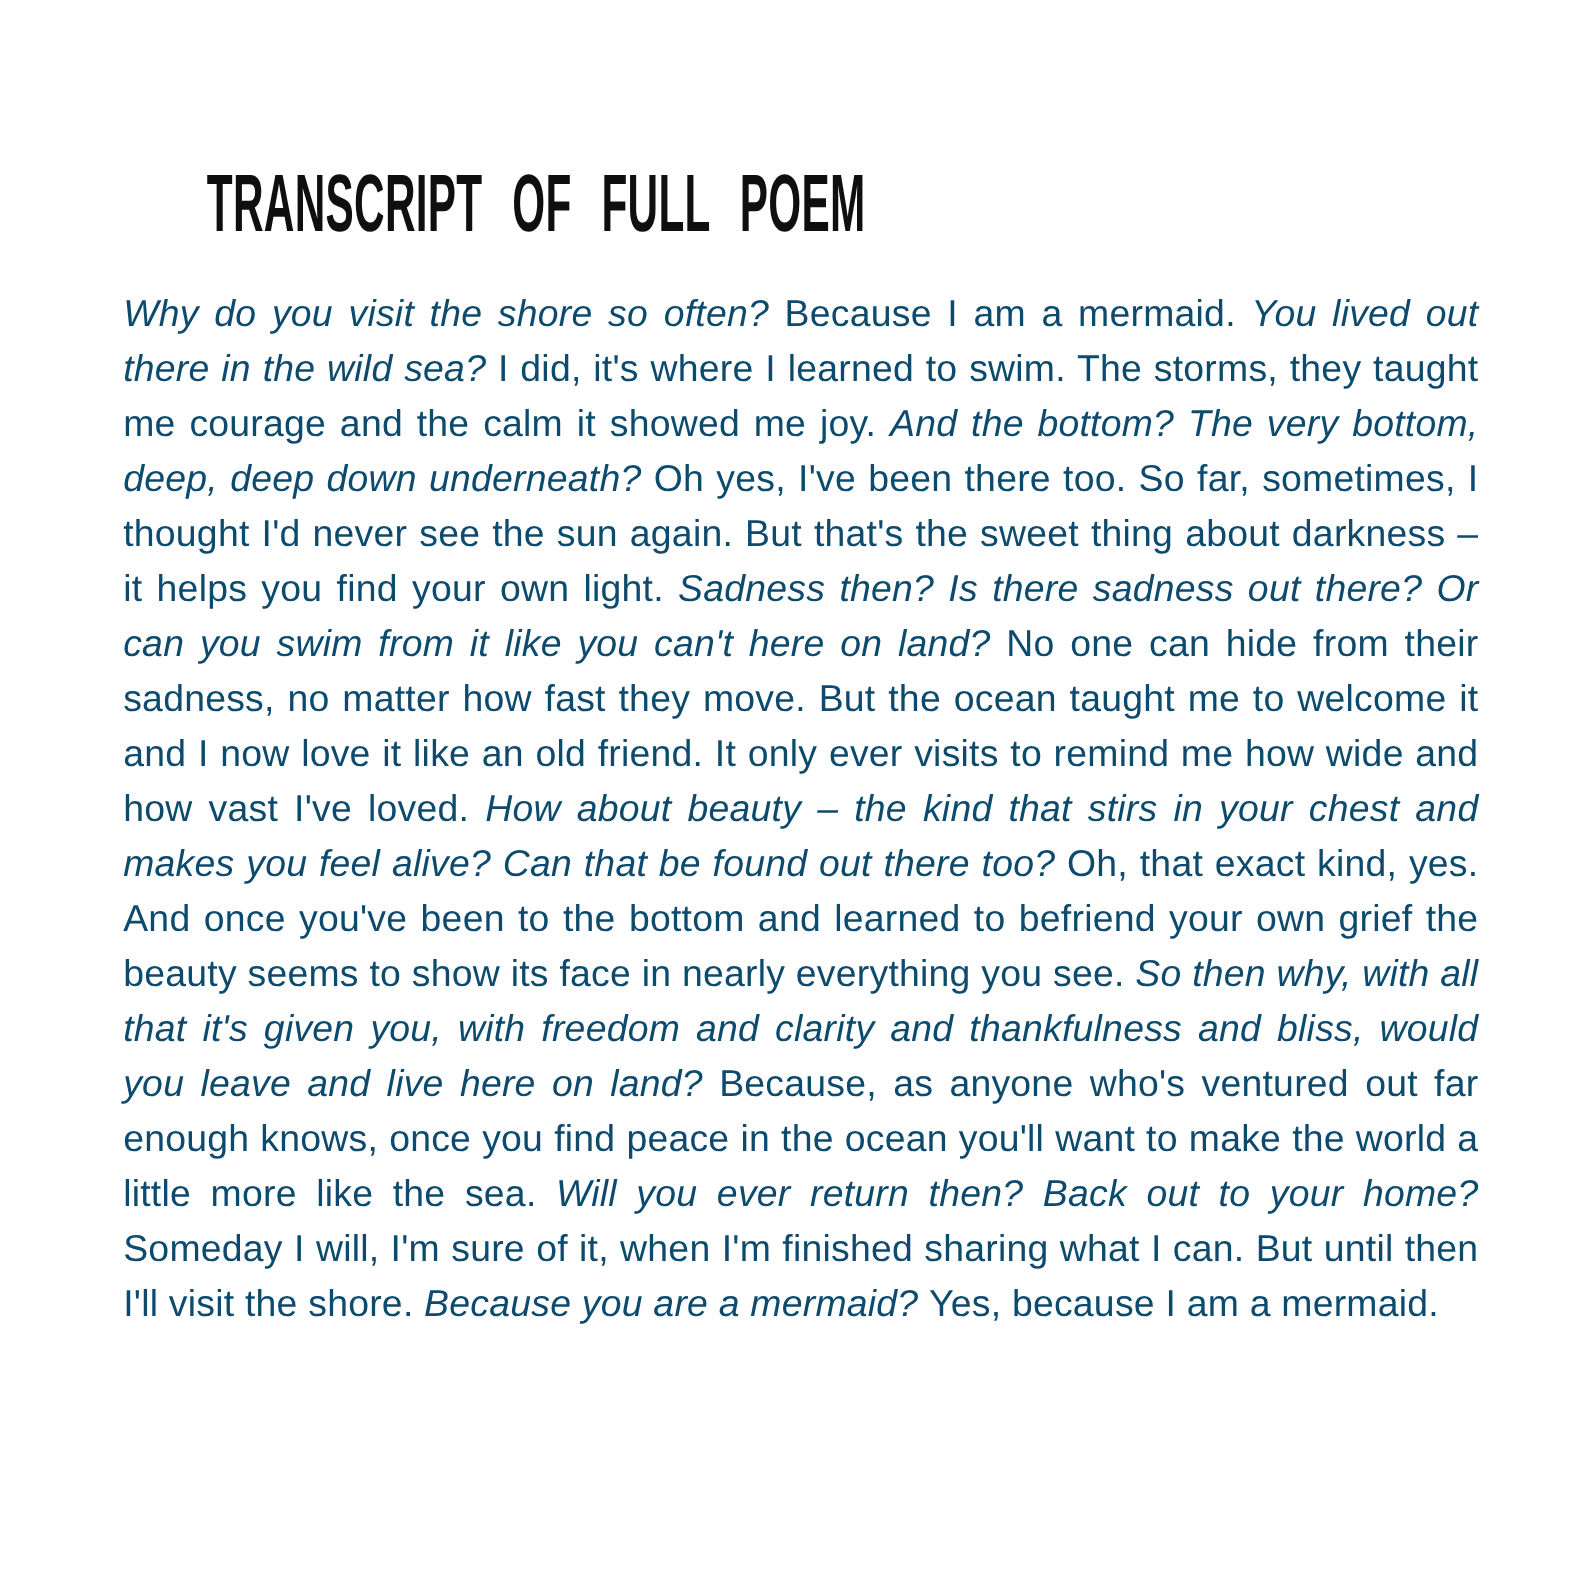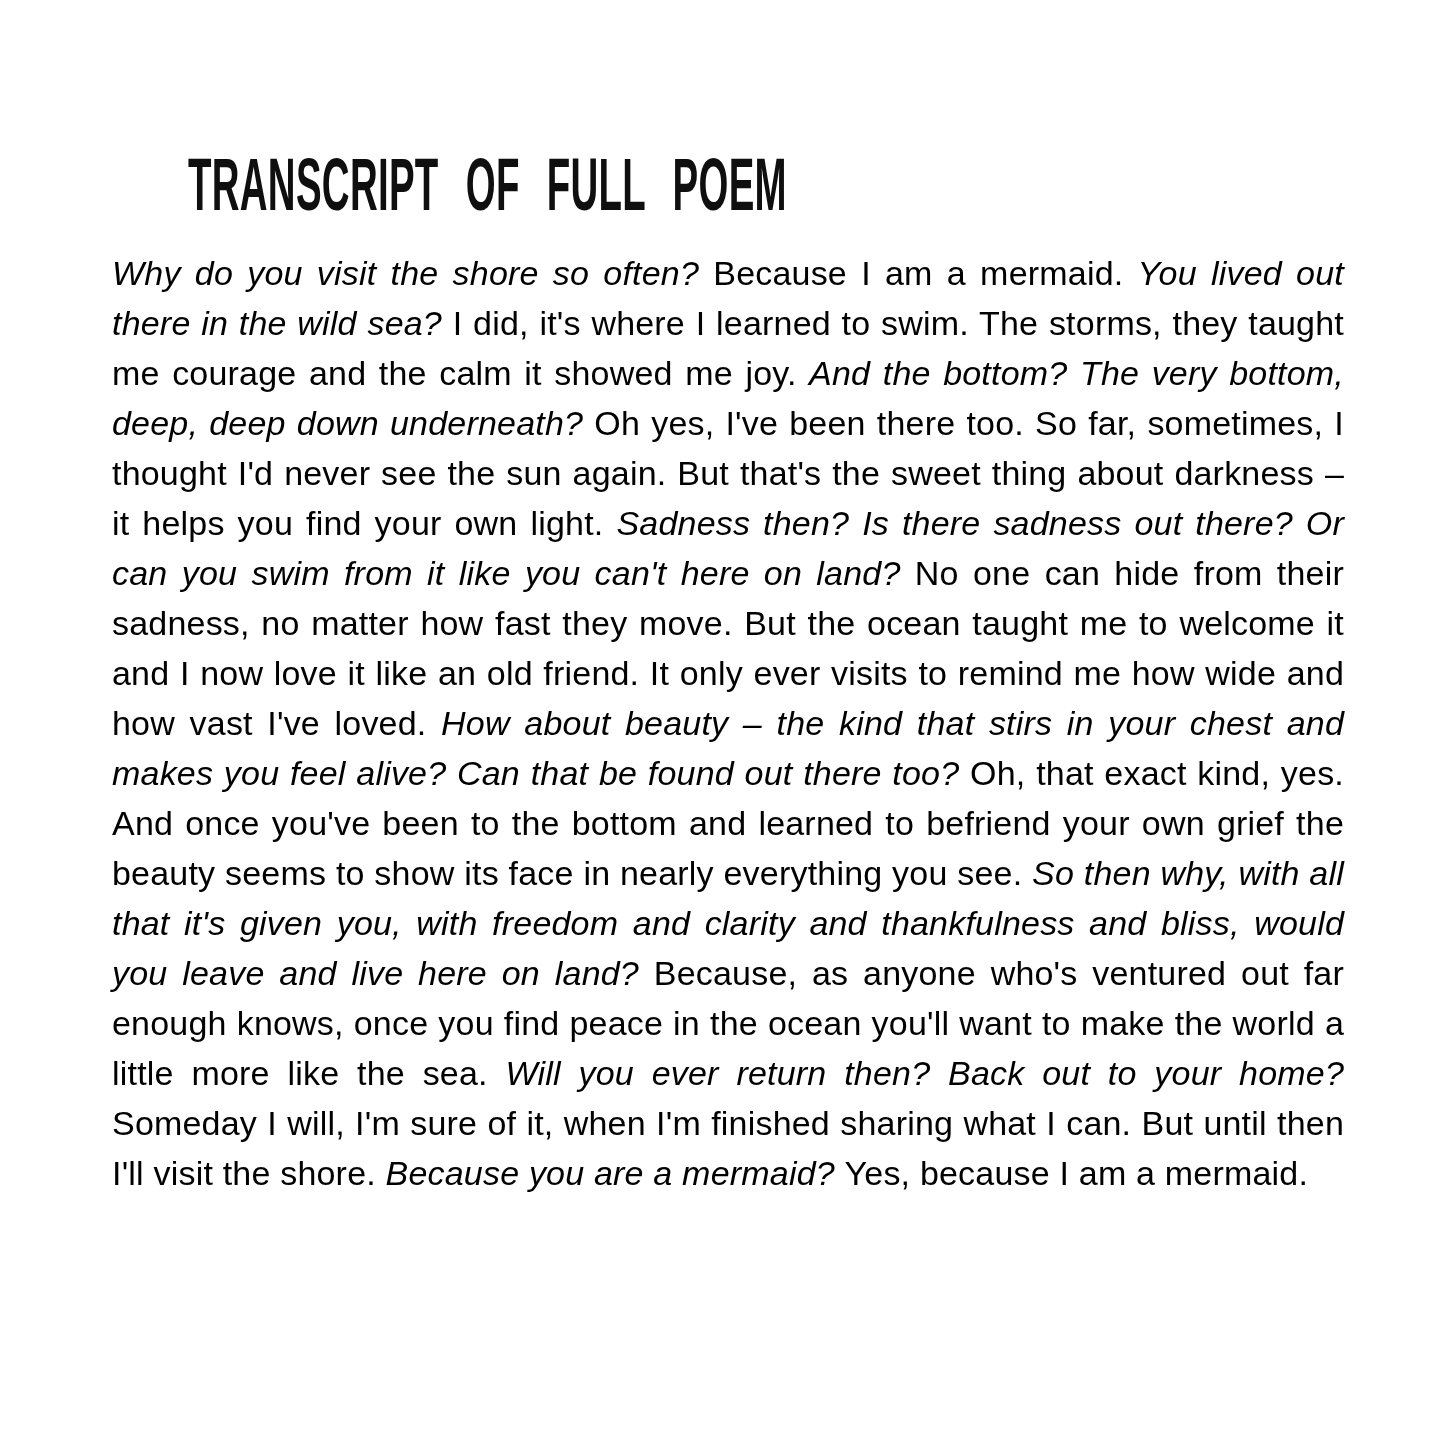"Why do you visit the" .poem { color: #000000 -> #0c4a6e; top: 248px -> 260px }
